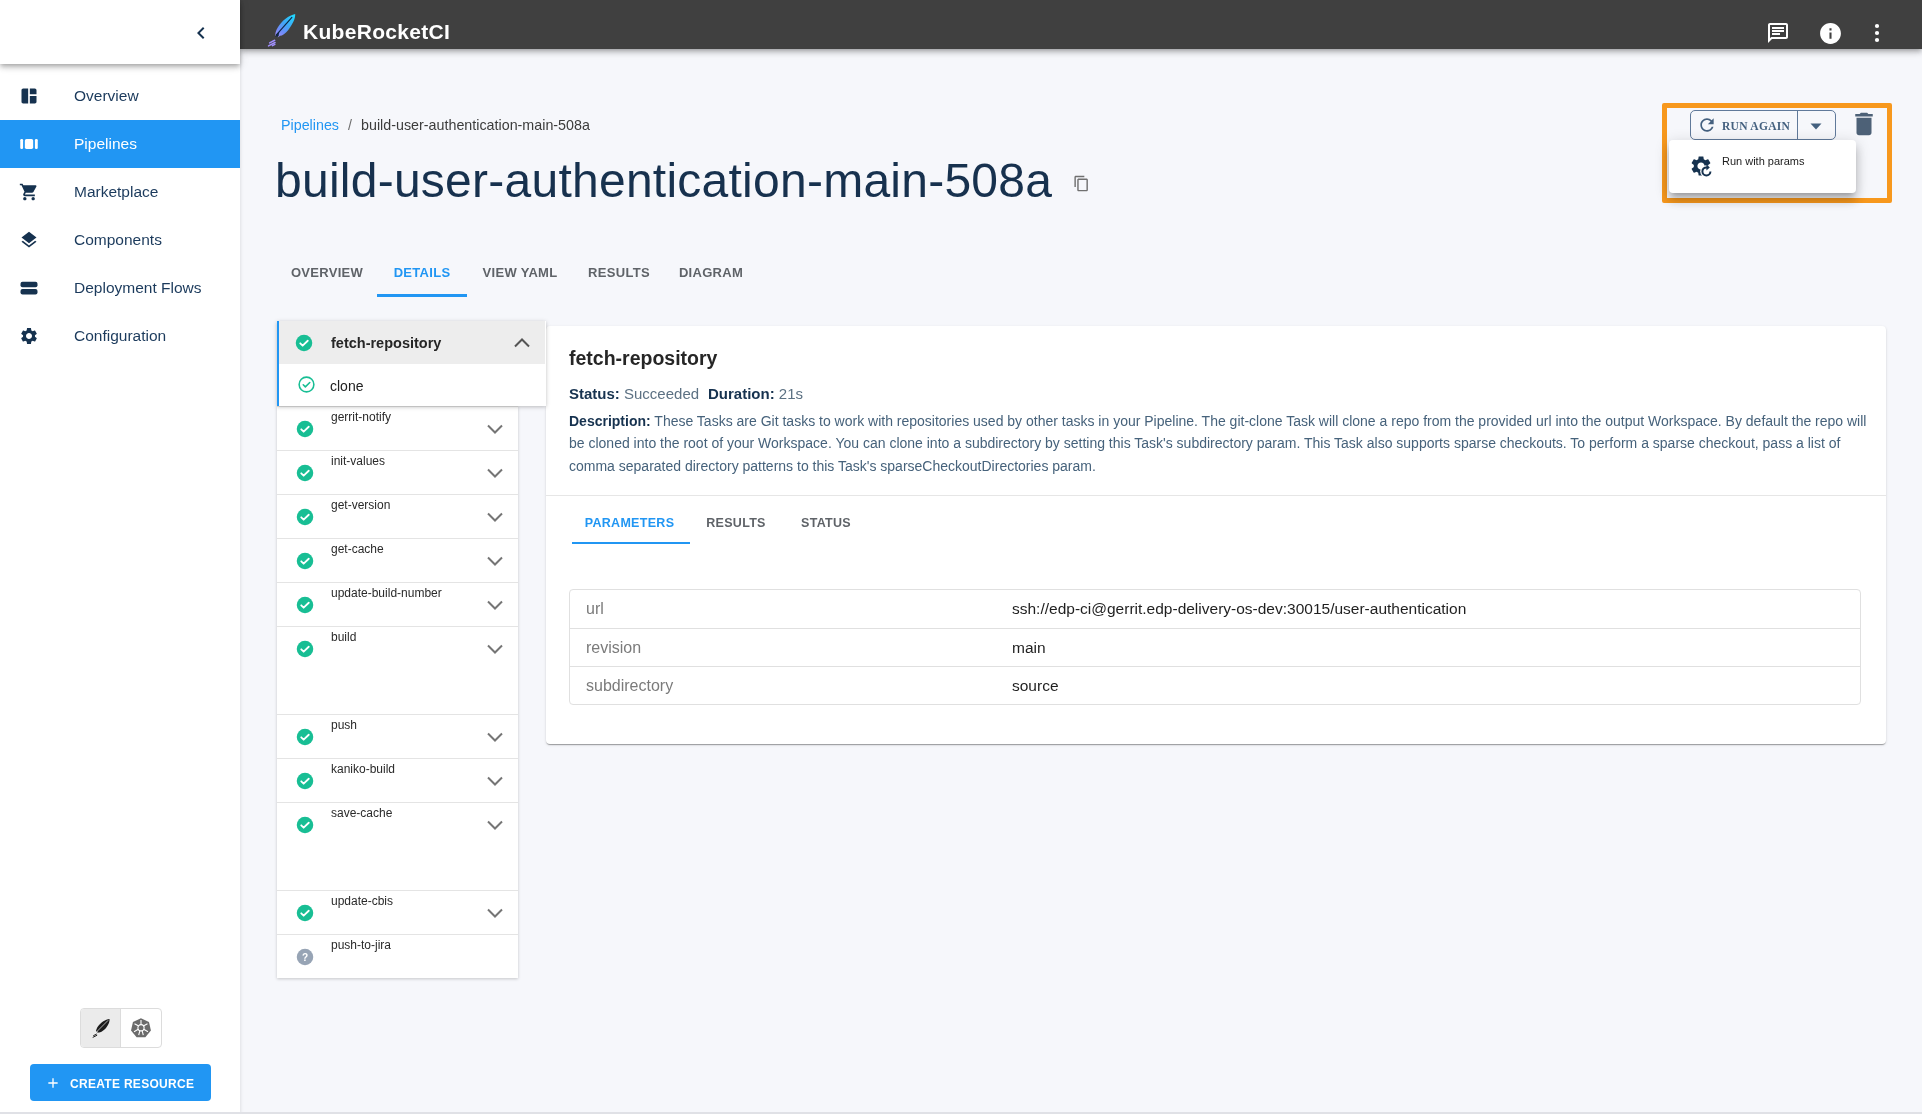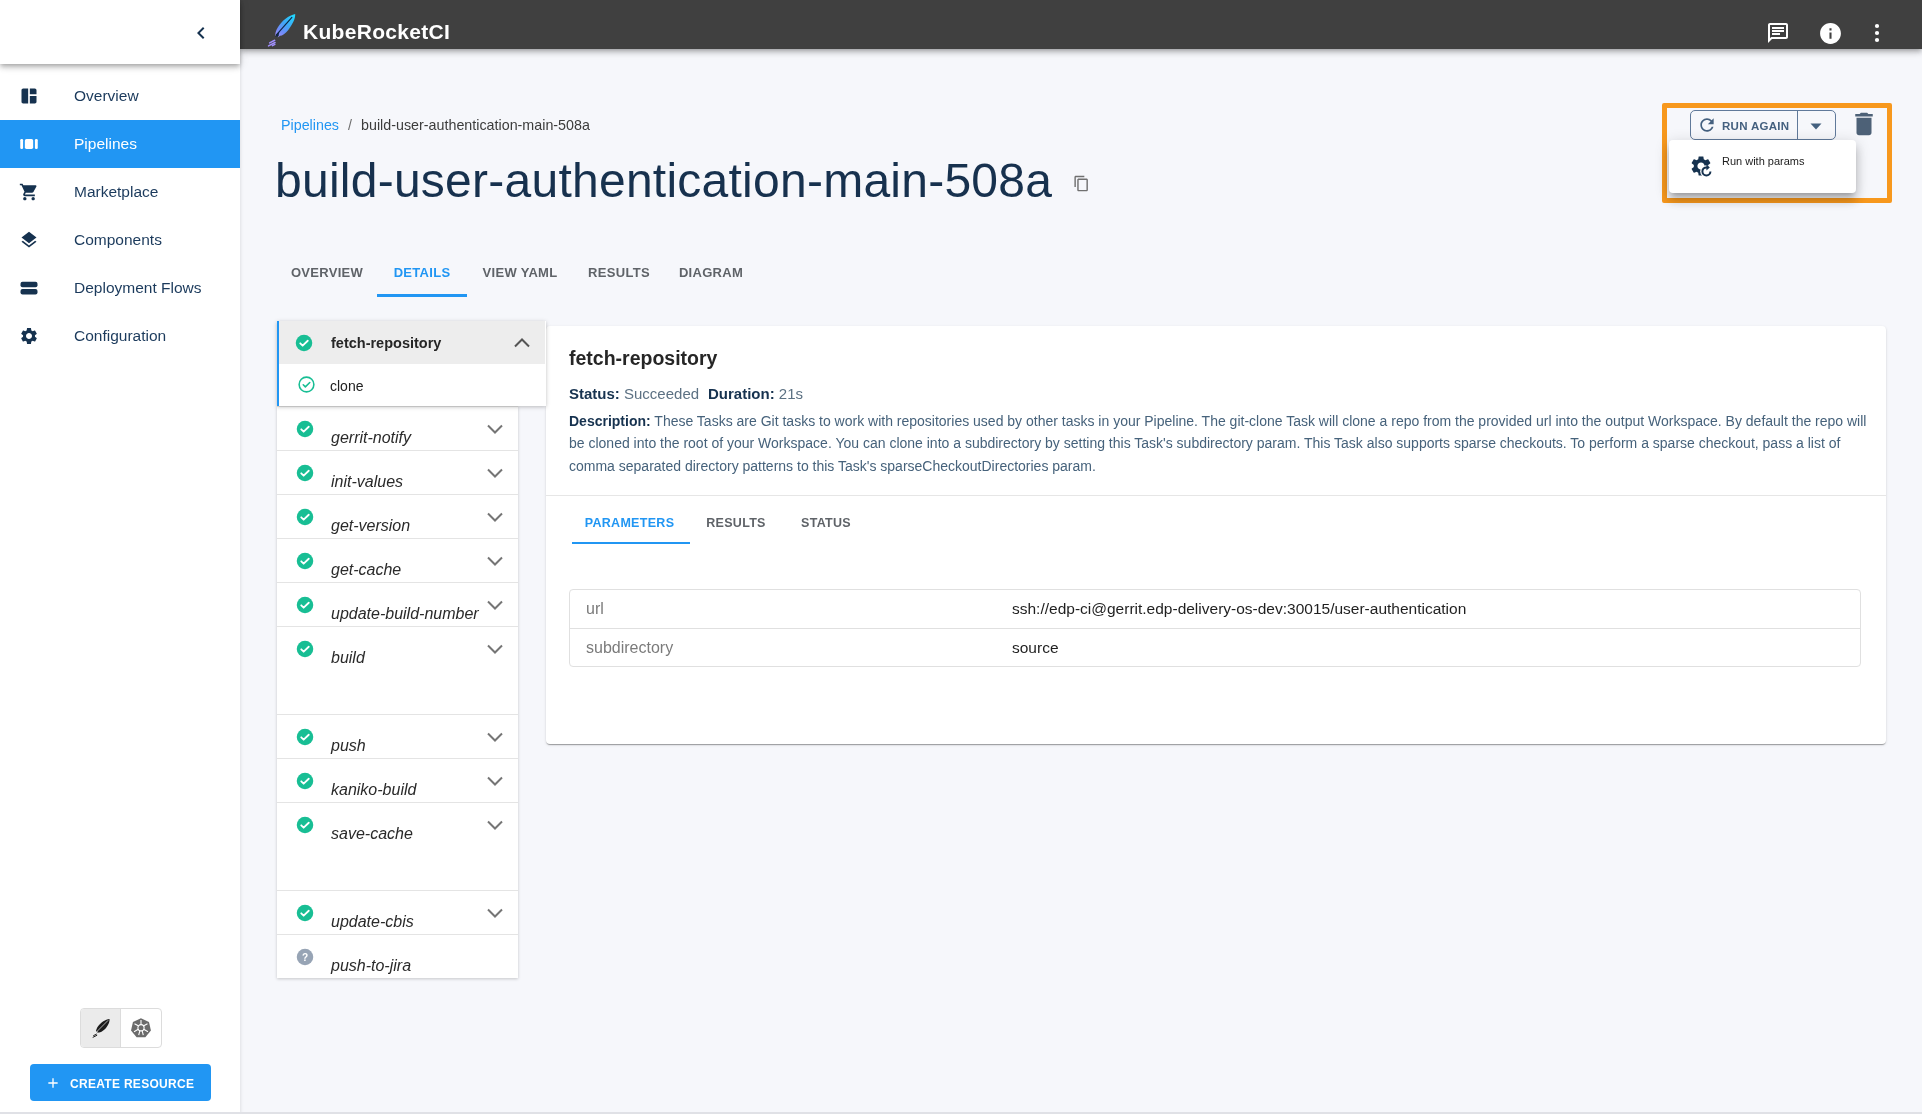"RUN AGAIN" #runbtn { font-family: none -> Liberation Serif, serif }
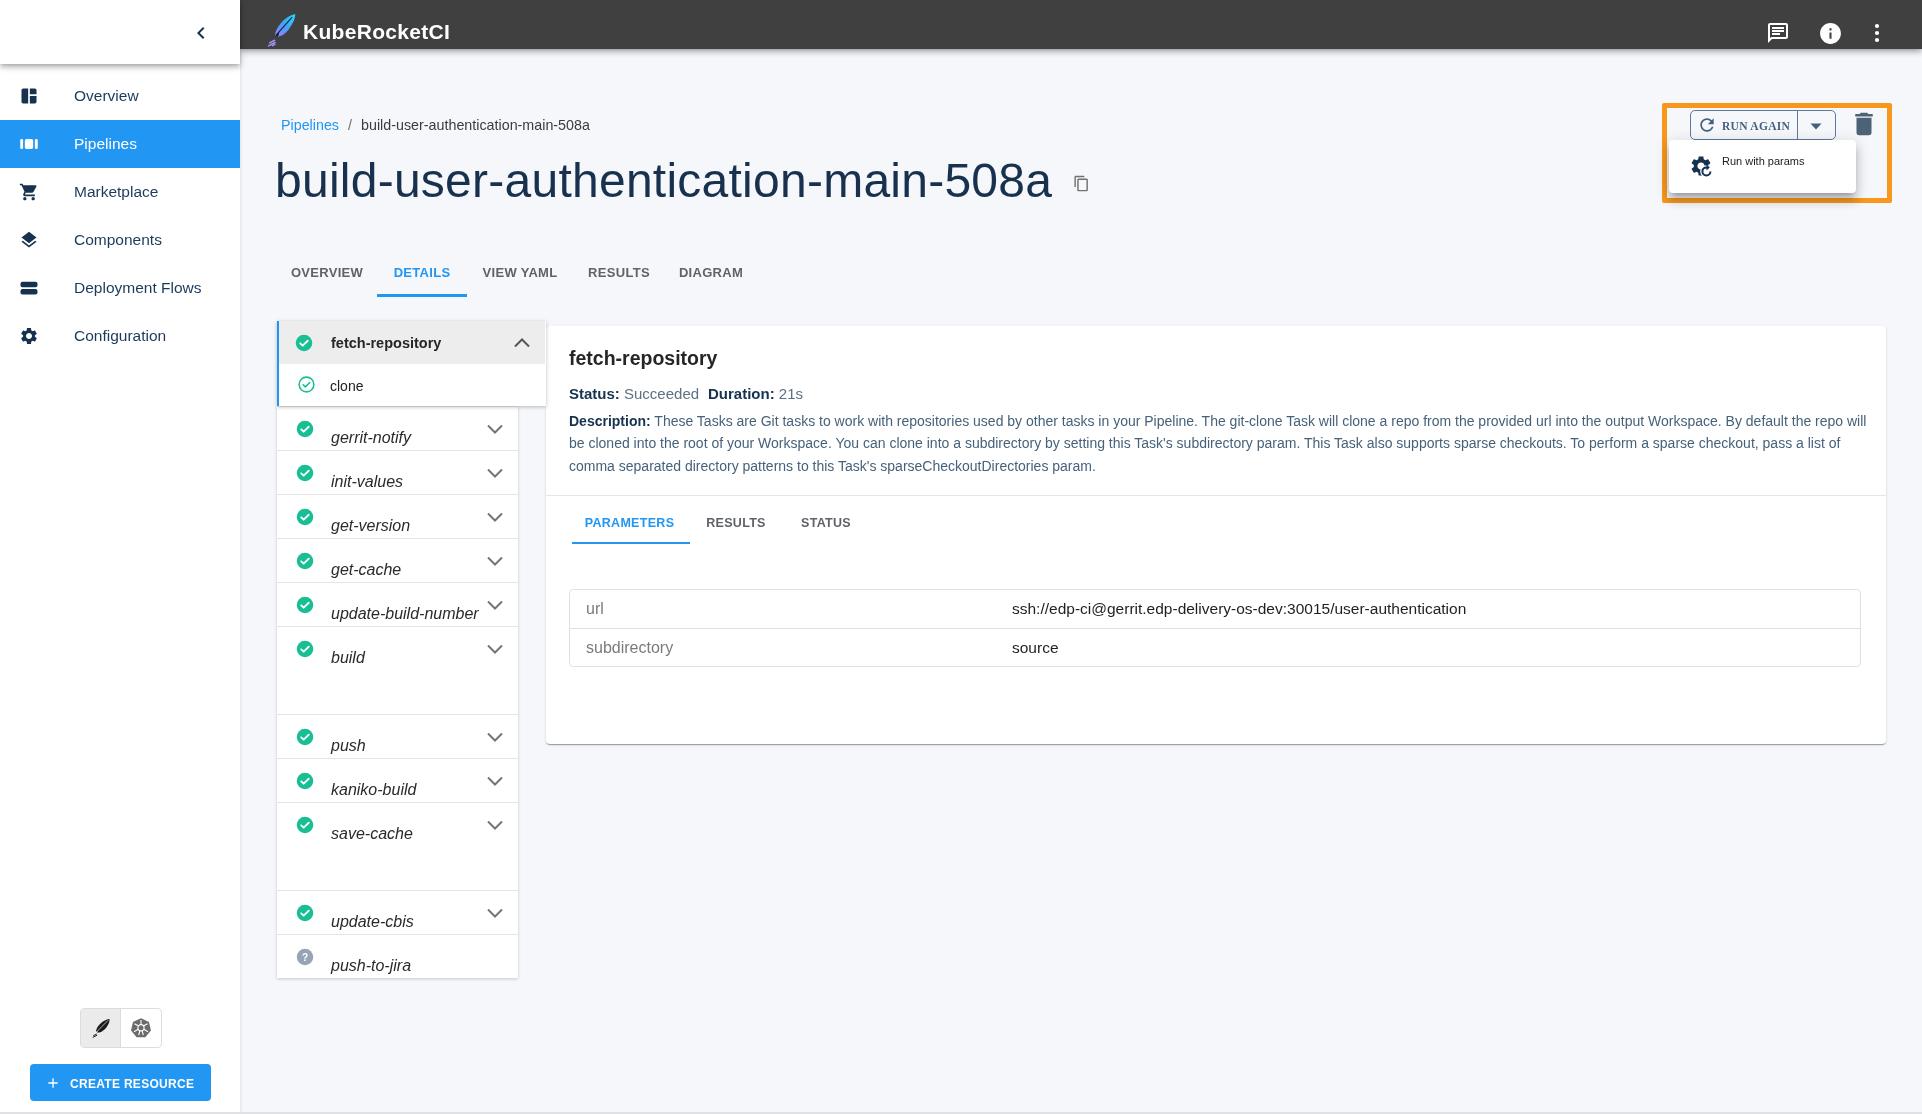"gerrit-notify" .trow .ttxt { font-size: 16px -> 12px; font-style: italic -> none; top: 22px -> 3px }
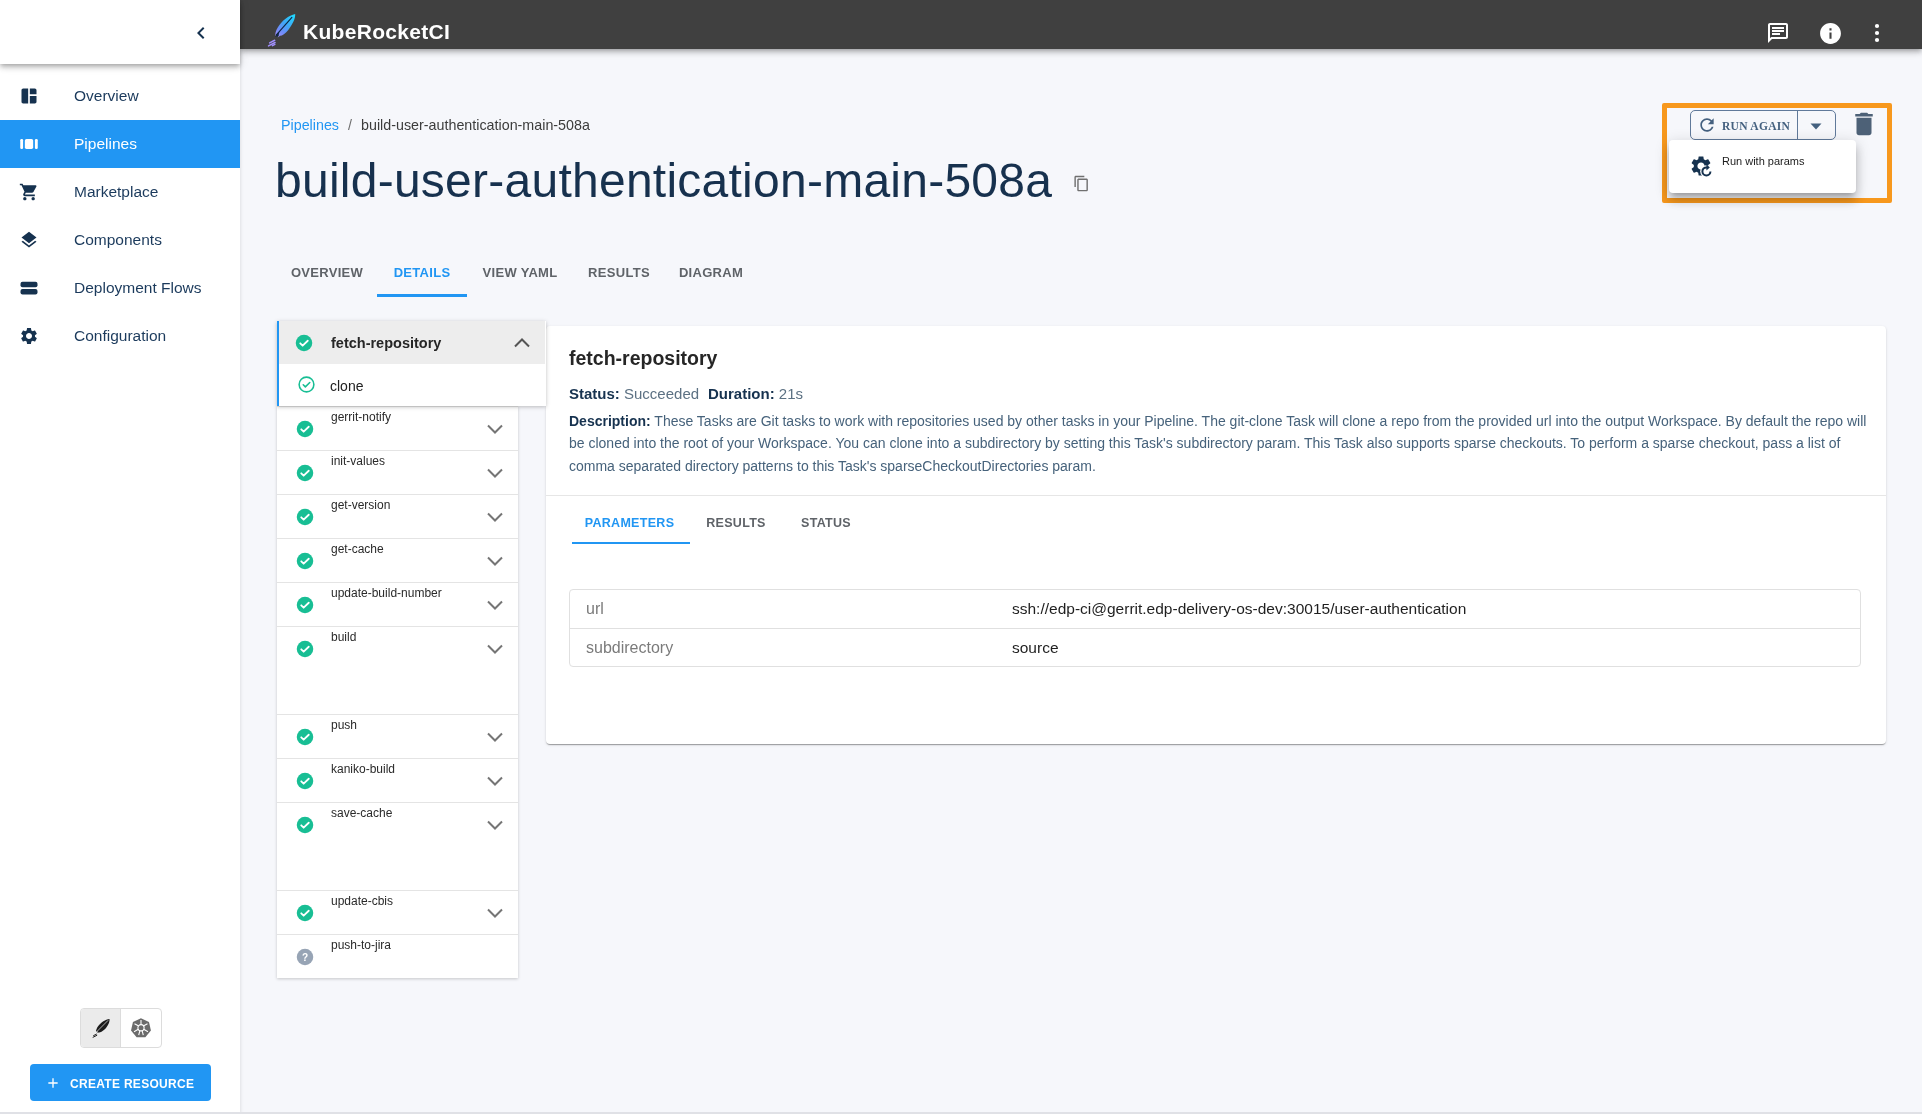"revision" tr { html: none -> <tr> <td>revision</td> <td>main</td> </tr> }
